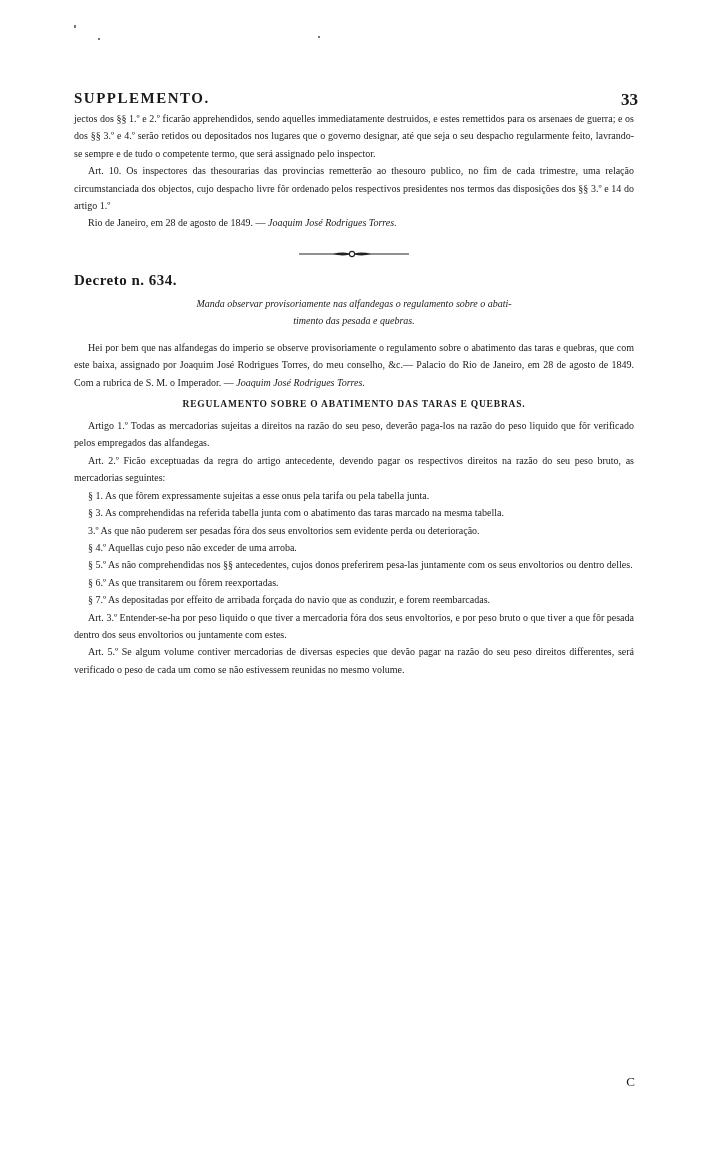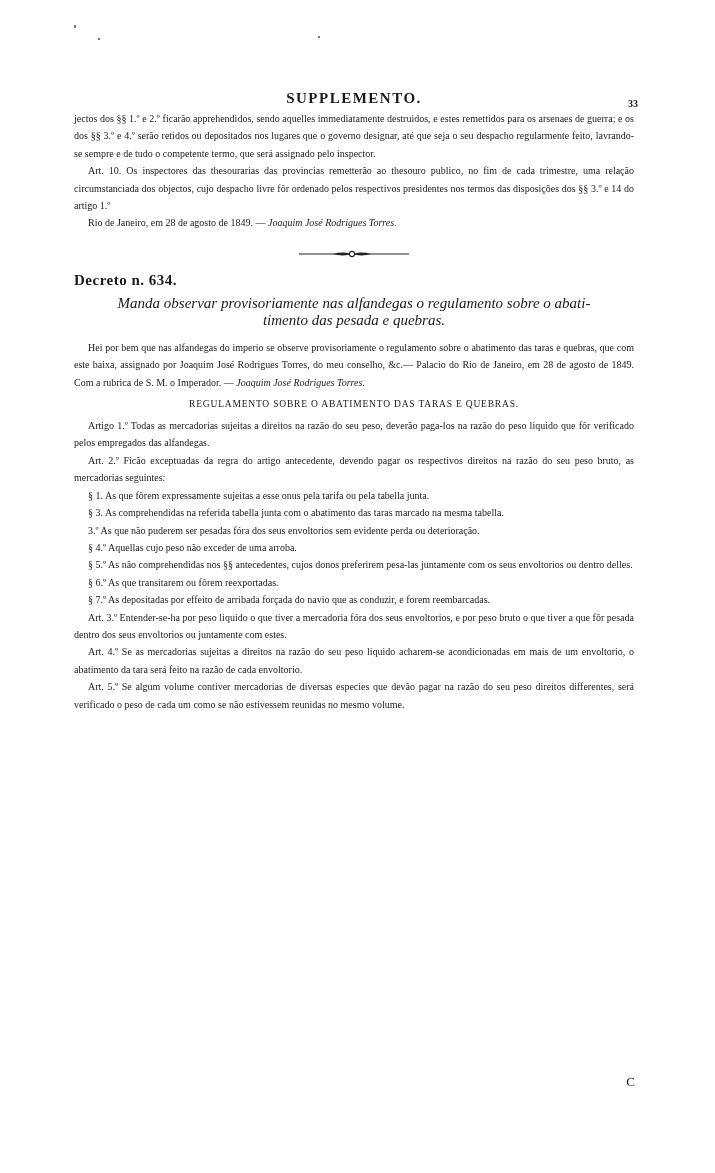"SUPPLEMENTO." .running-title { text-align: center -> none }
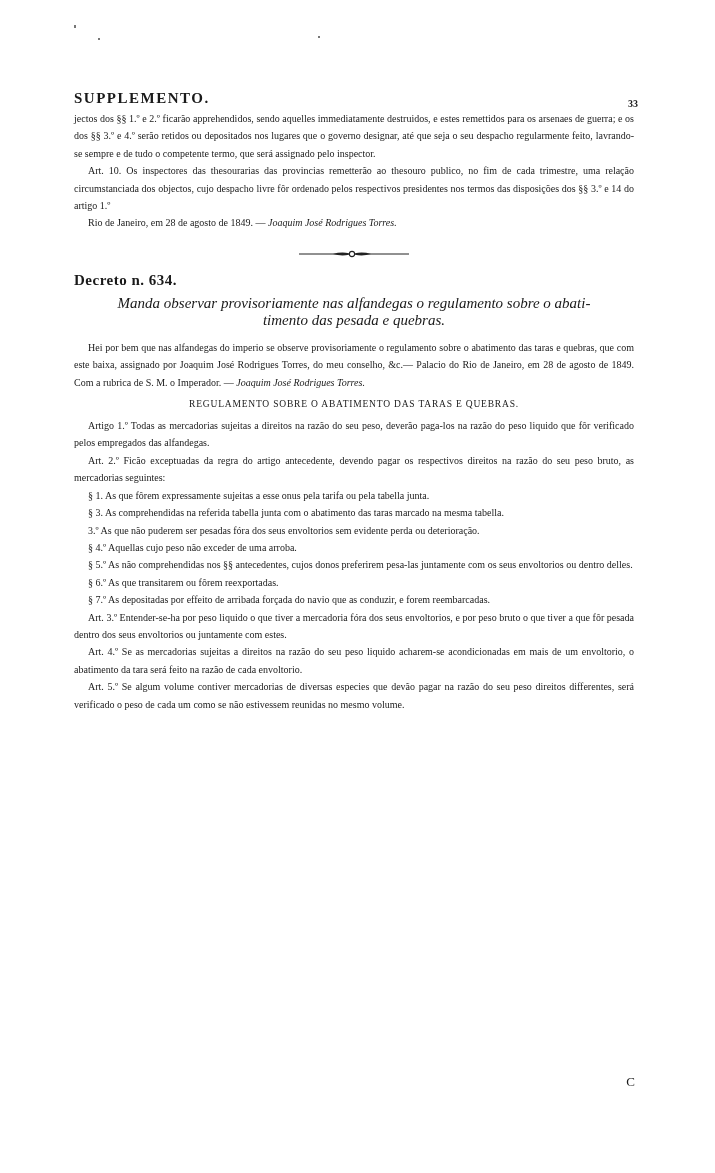"33" .page-number { font-size: 10px -> 17px; margin-top: 8px -> none }
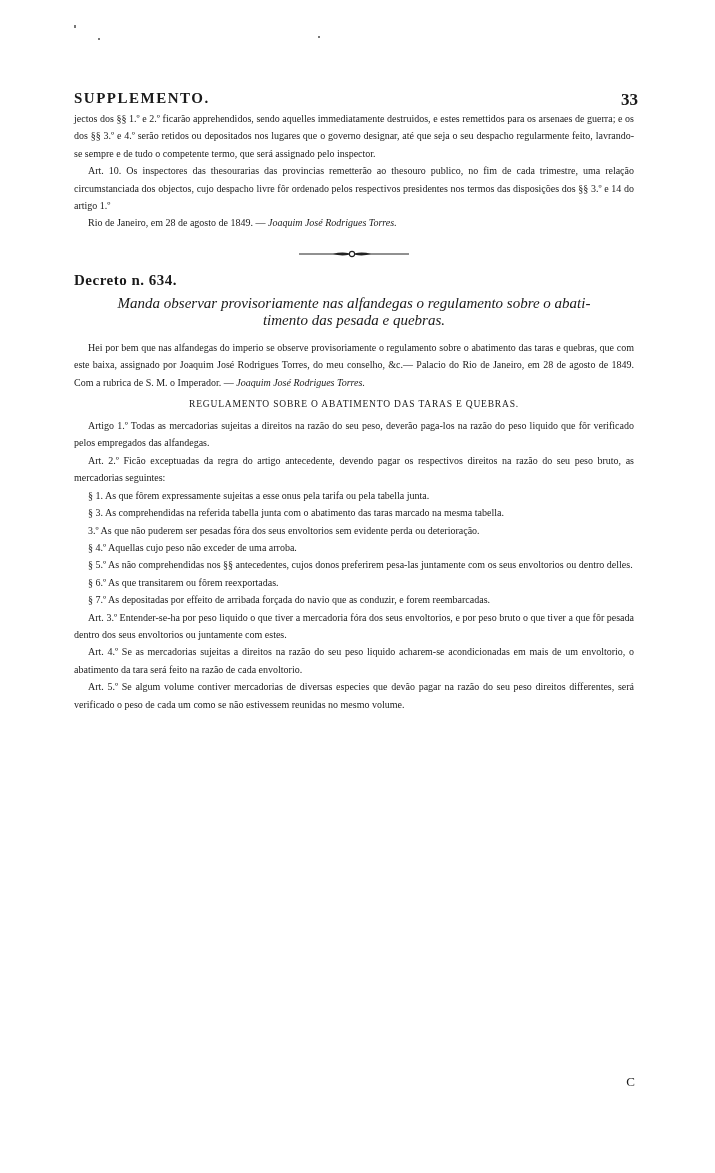"Manda observar provisoriamente nas" .decree-summary { font-size: 15px -> 10px }
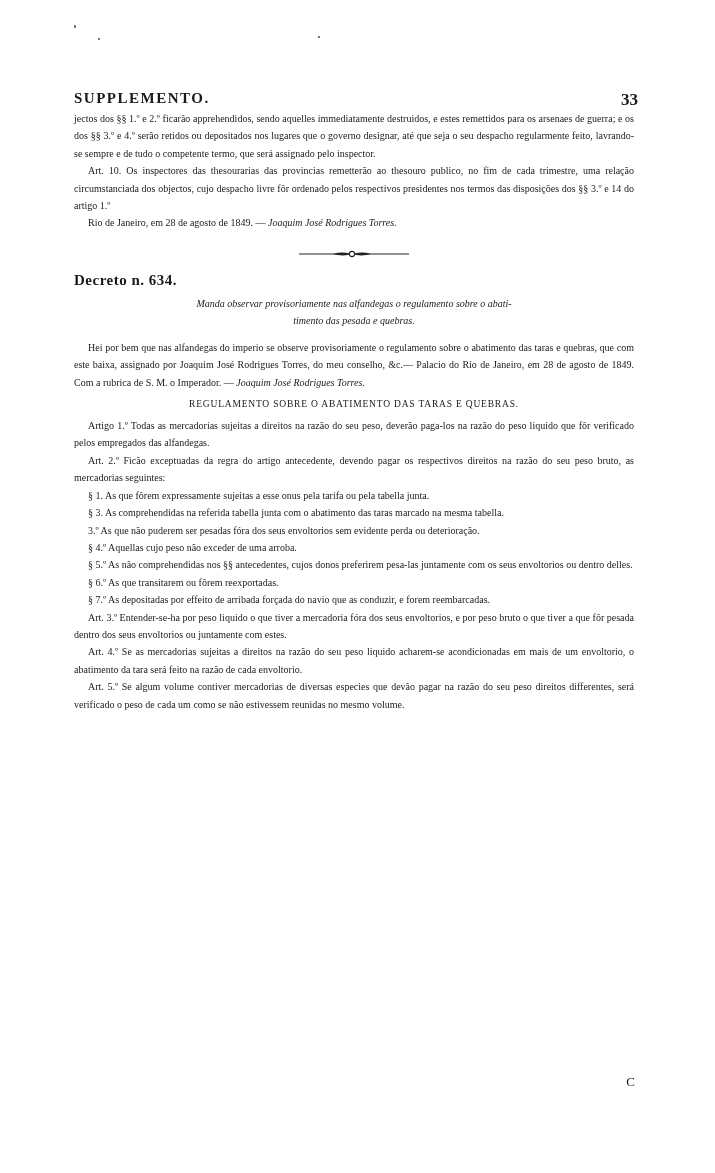"REGULAMENTO SOBRE O ABATIMENTO DAS" .reg-heading { font-weight: none -> bold }
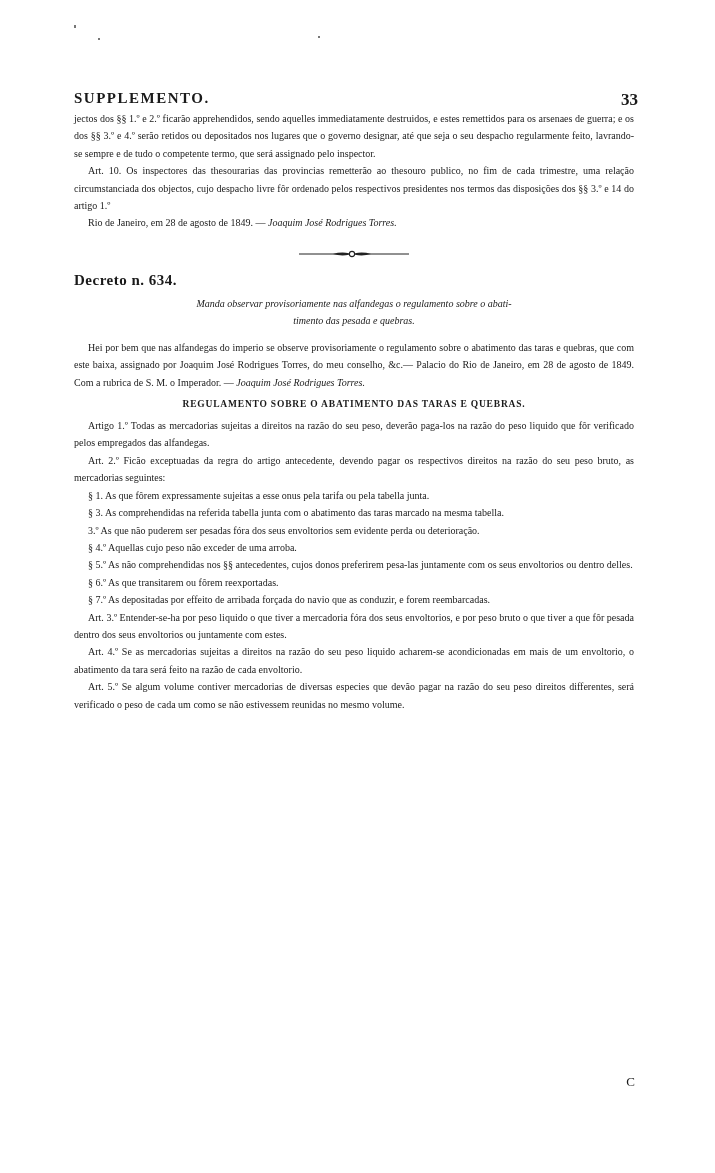"Art. 4.º Se as mercadorias" p.indent { html: <p>Art. 4.º Se as mercadorias sujeitas a direitos na razão do seu peso liquido acharem-se acondicionadas em mais de um envoltorio, o abatimento da tara será feito na razão de cada envoltorio.</p> -> none }
